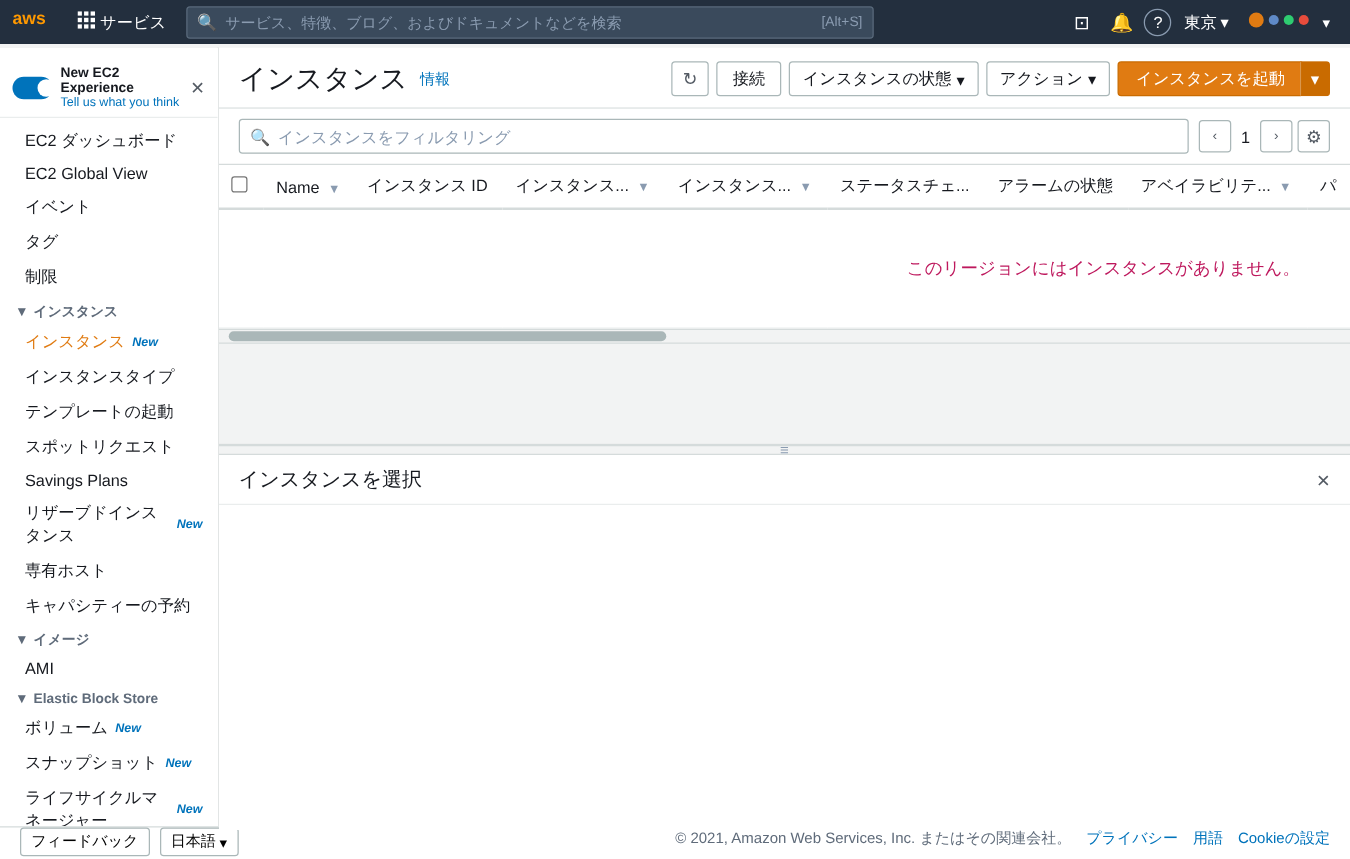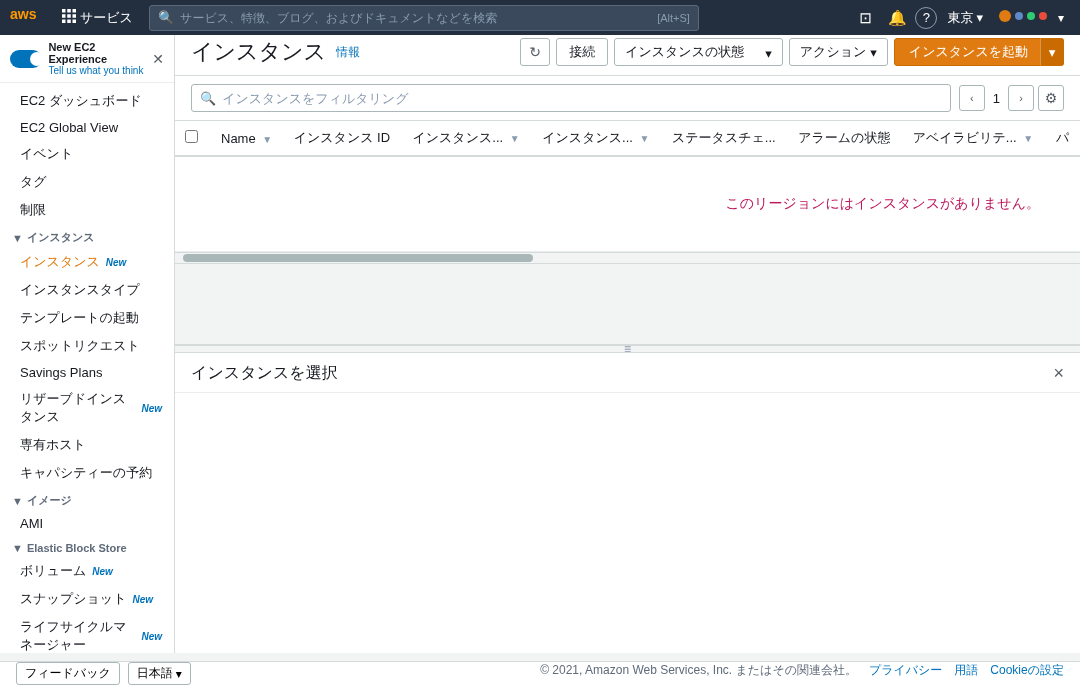"New EC2 Experience" .layout { margin-top: 27px -> 38px }
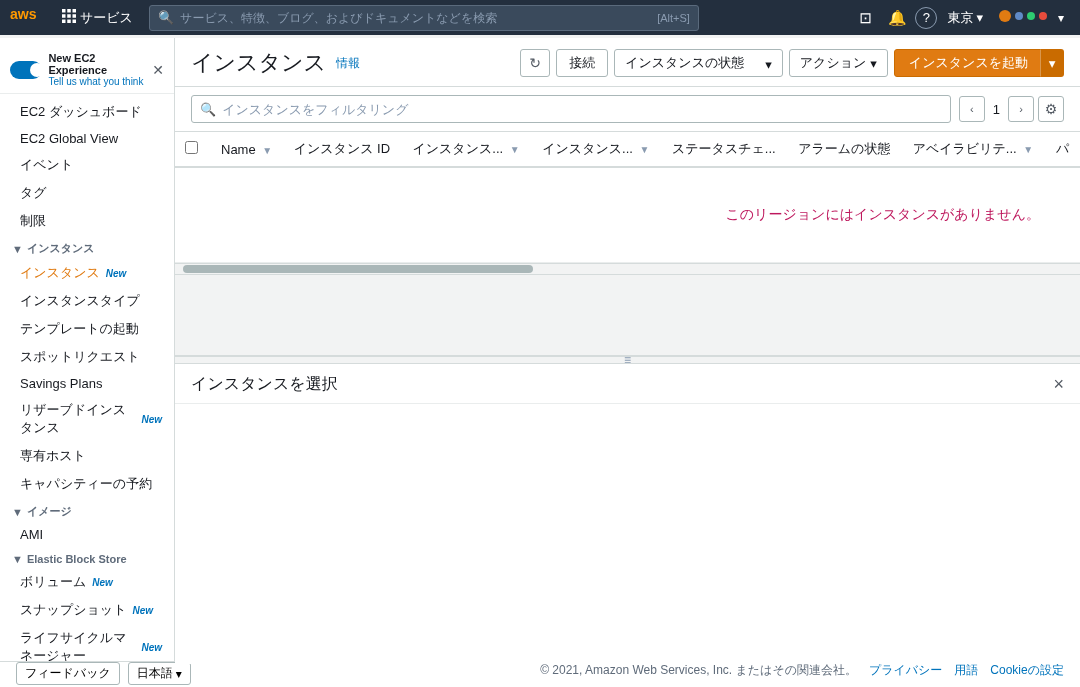"インスタンスの状態" .btn-state { gap: 21px -> 4px }
